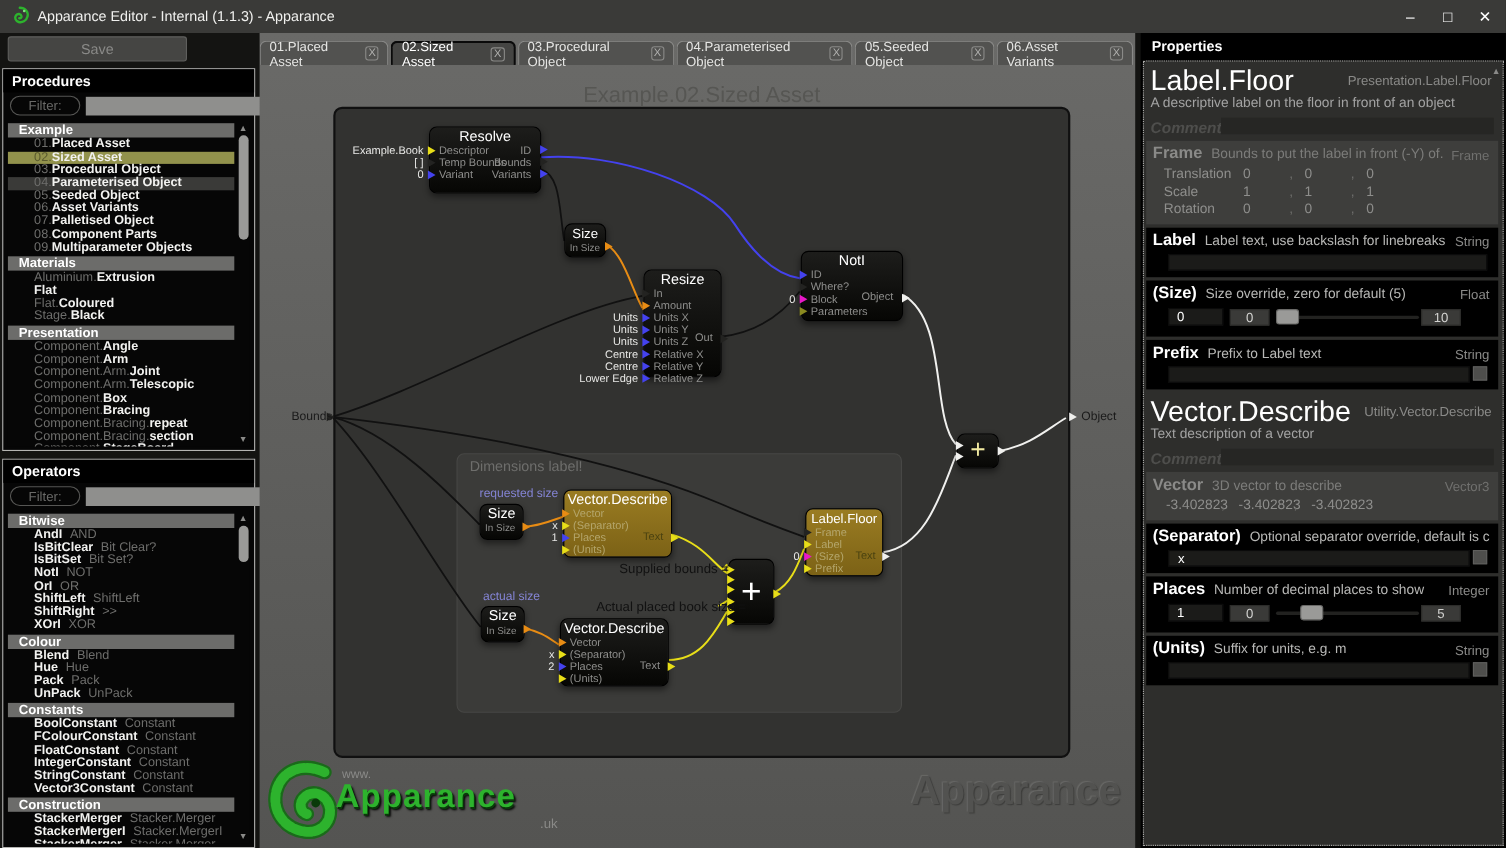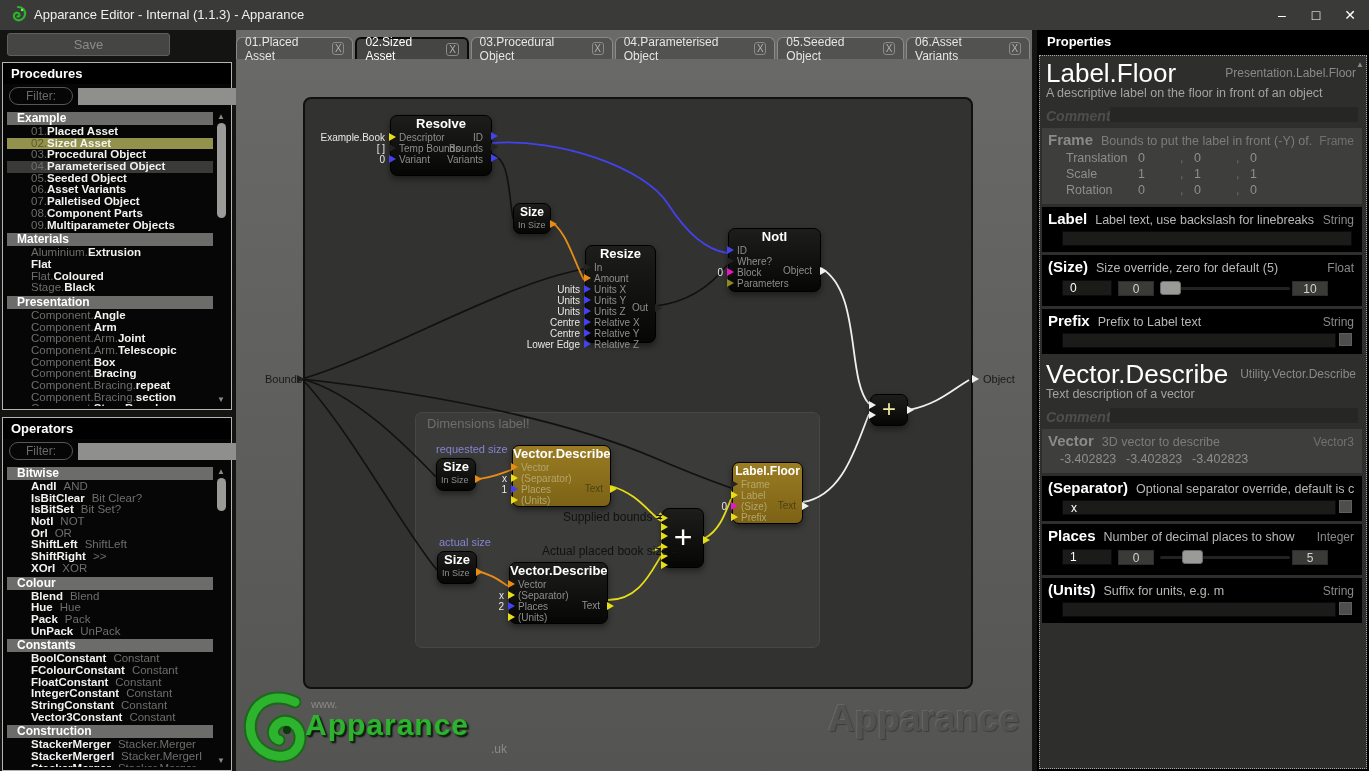"Example.02.Sized Asset" div.cvtitle { html: none -> <div>Example.02.Sized Asset</div> }
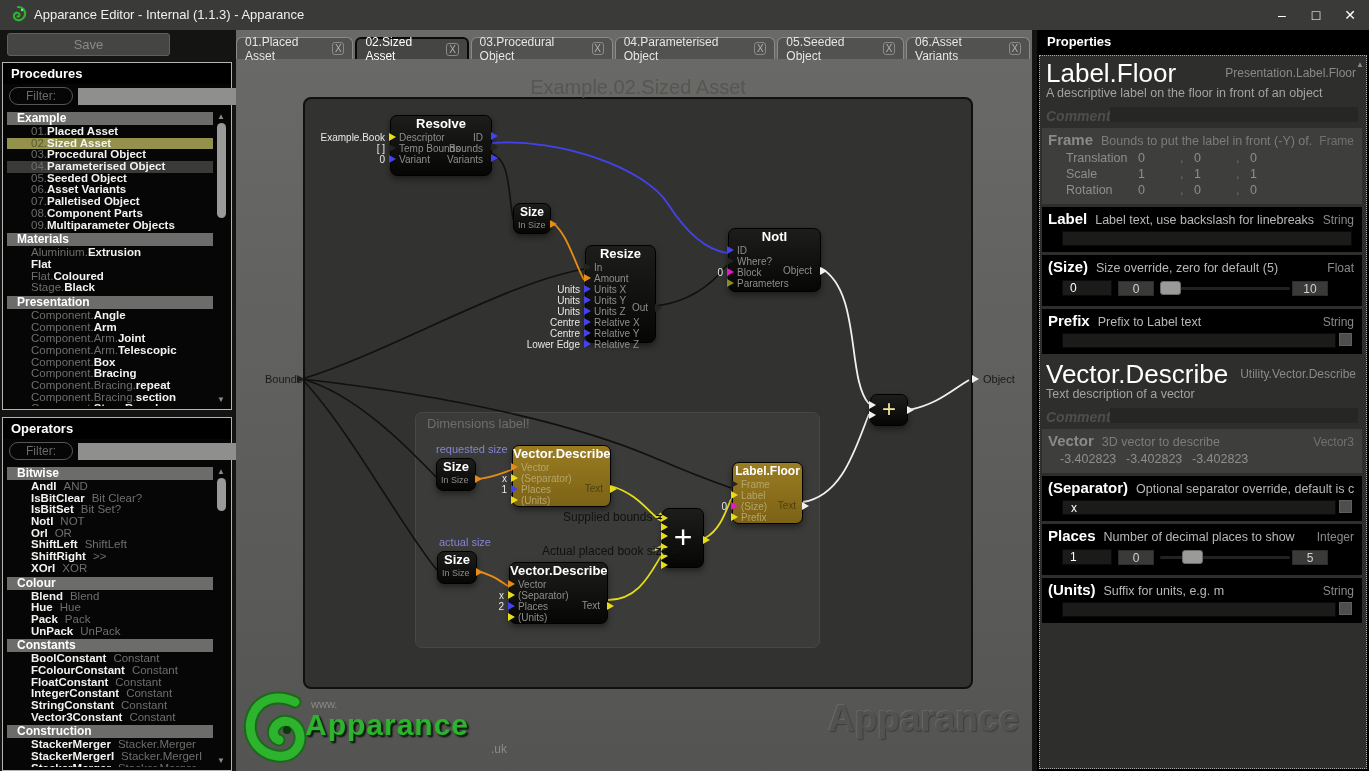"Resolve" .node .t { font-weight: bold -> normal }
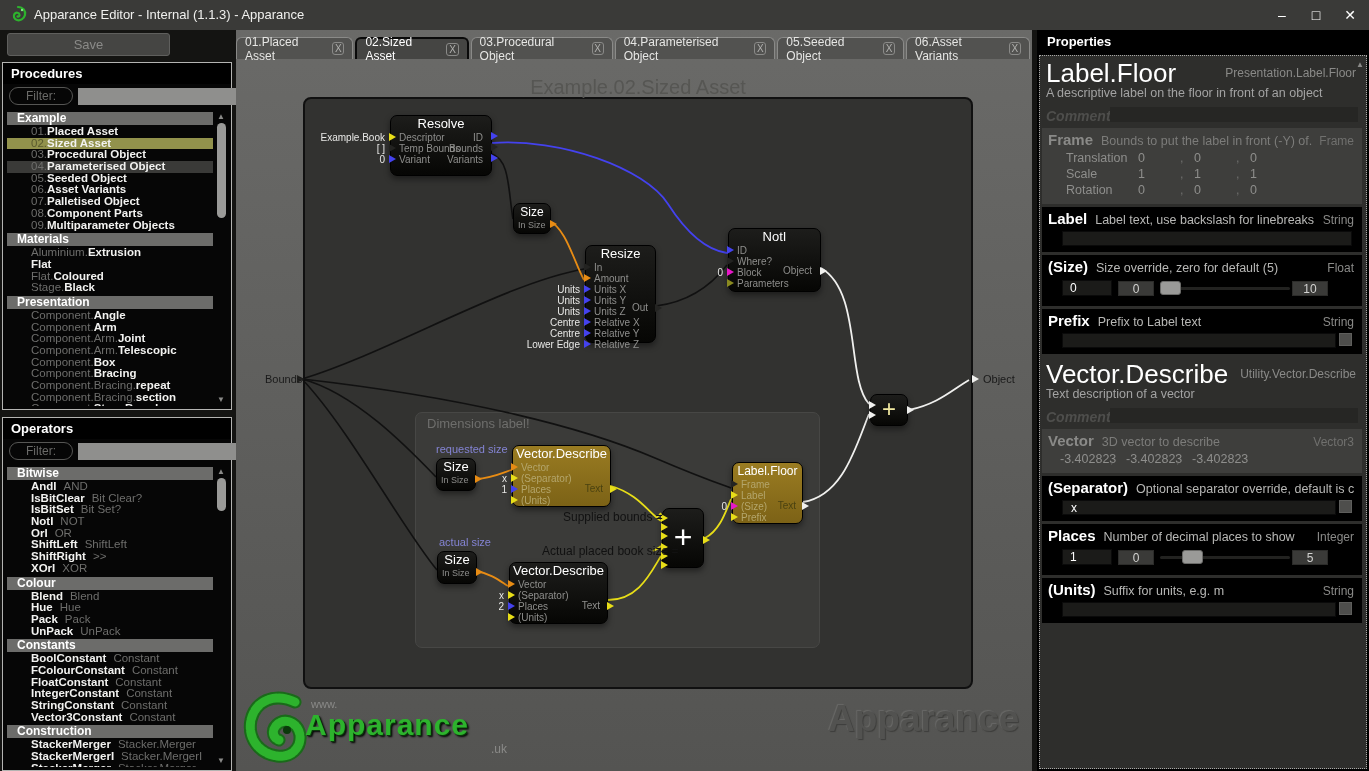"Translation" .vrow { padding-left: 24px -> 16px }
